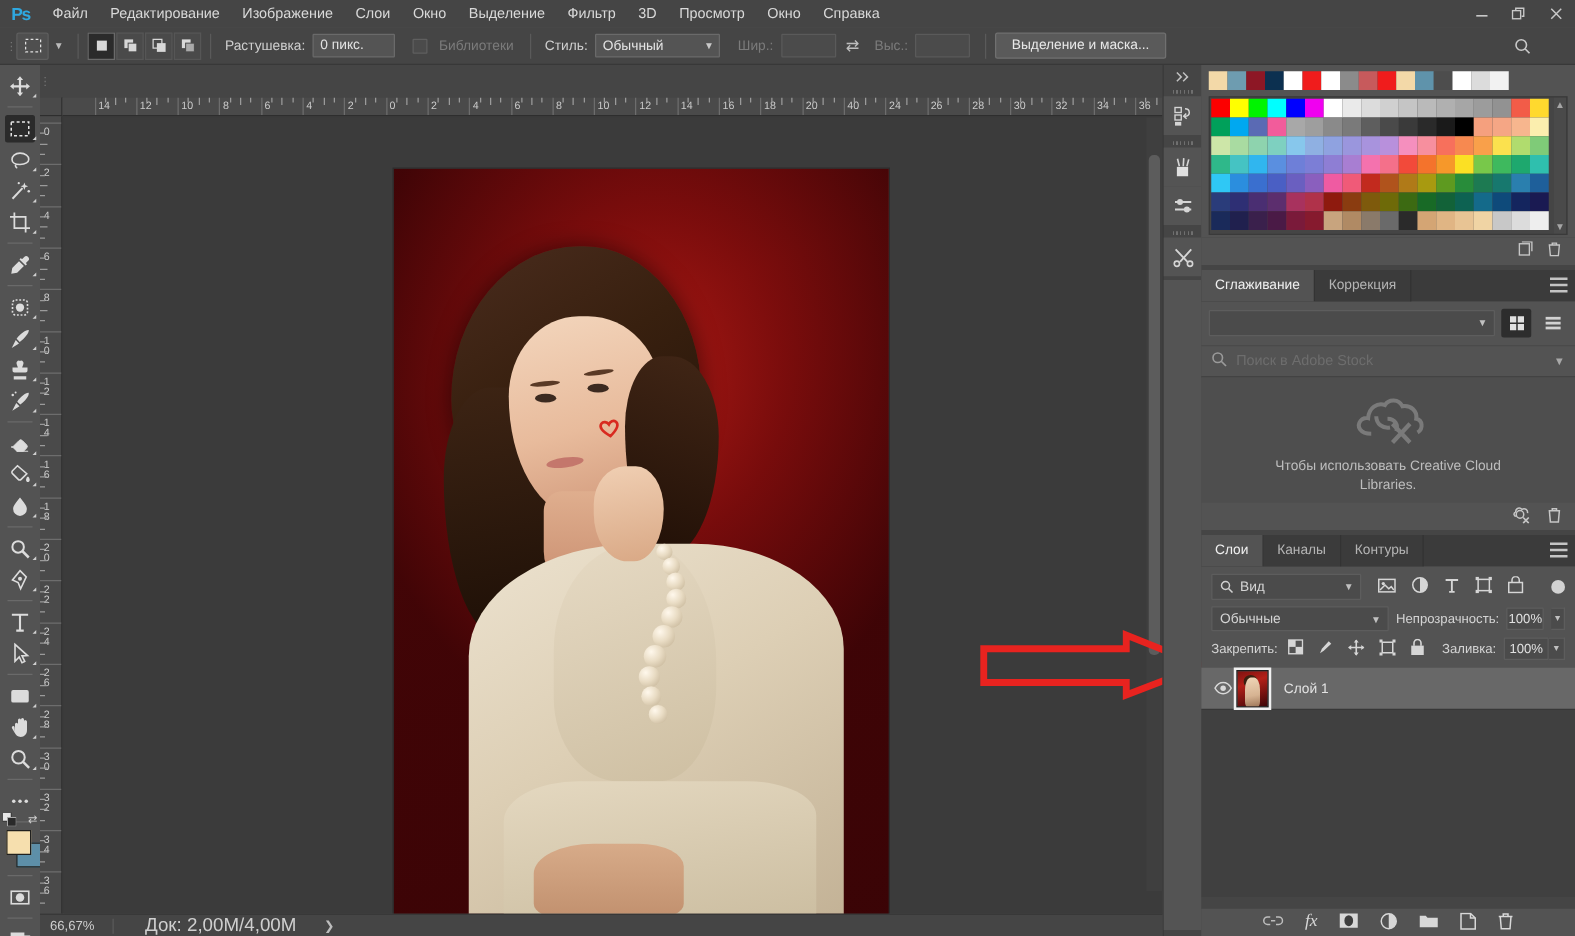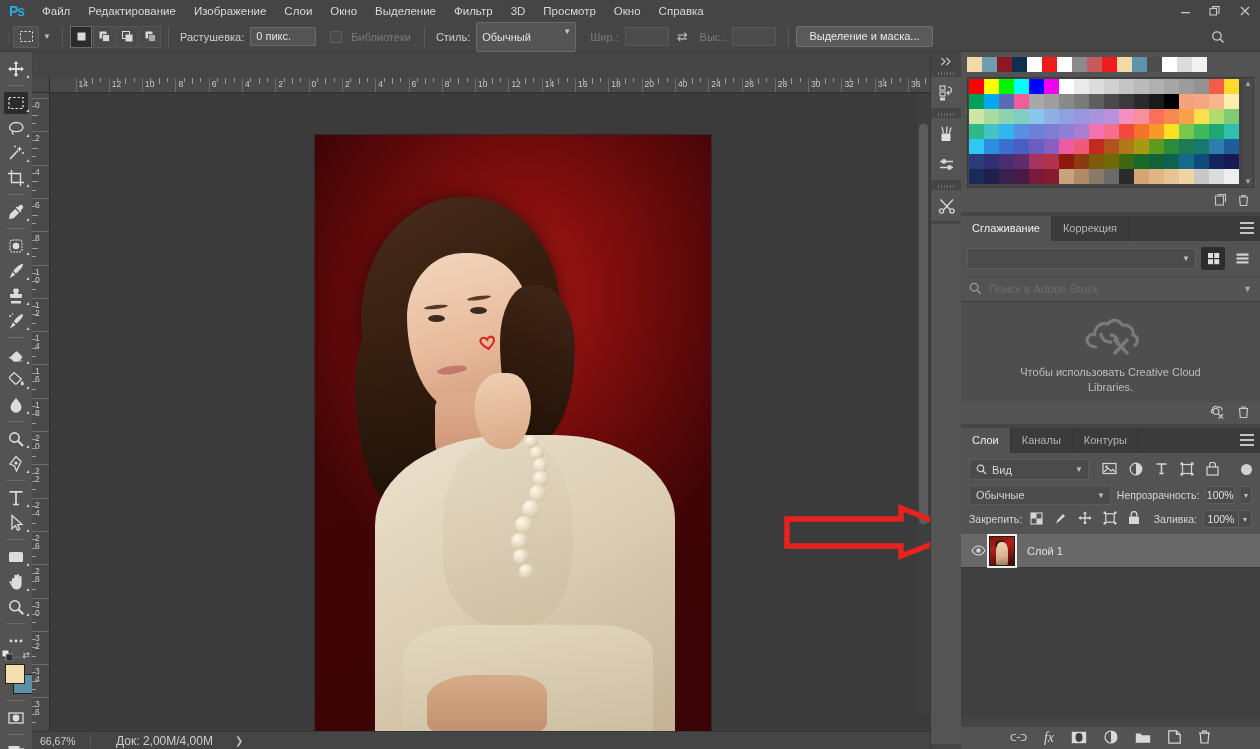"Обычный" .opt-select { height: 30px -> 19px }
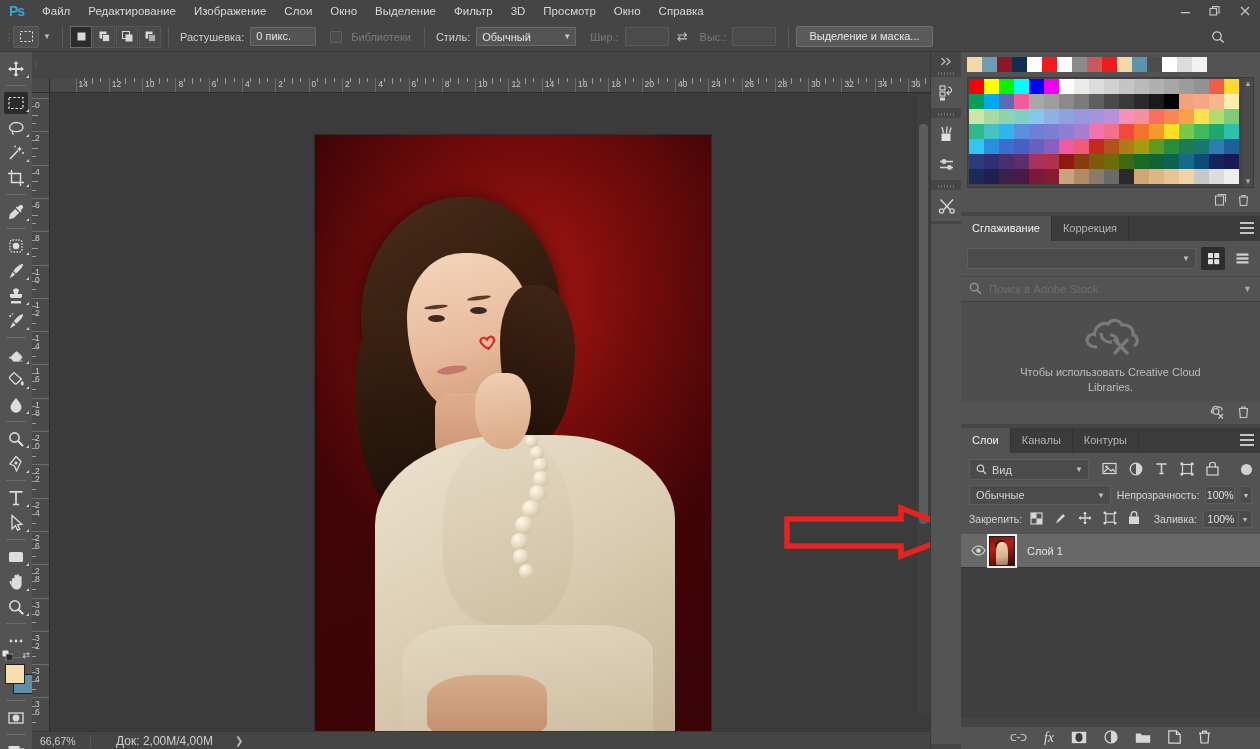"Док: 2,00M/4,00M" .status-doc { font-size: 12px -> 15px }
